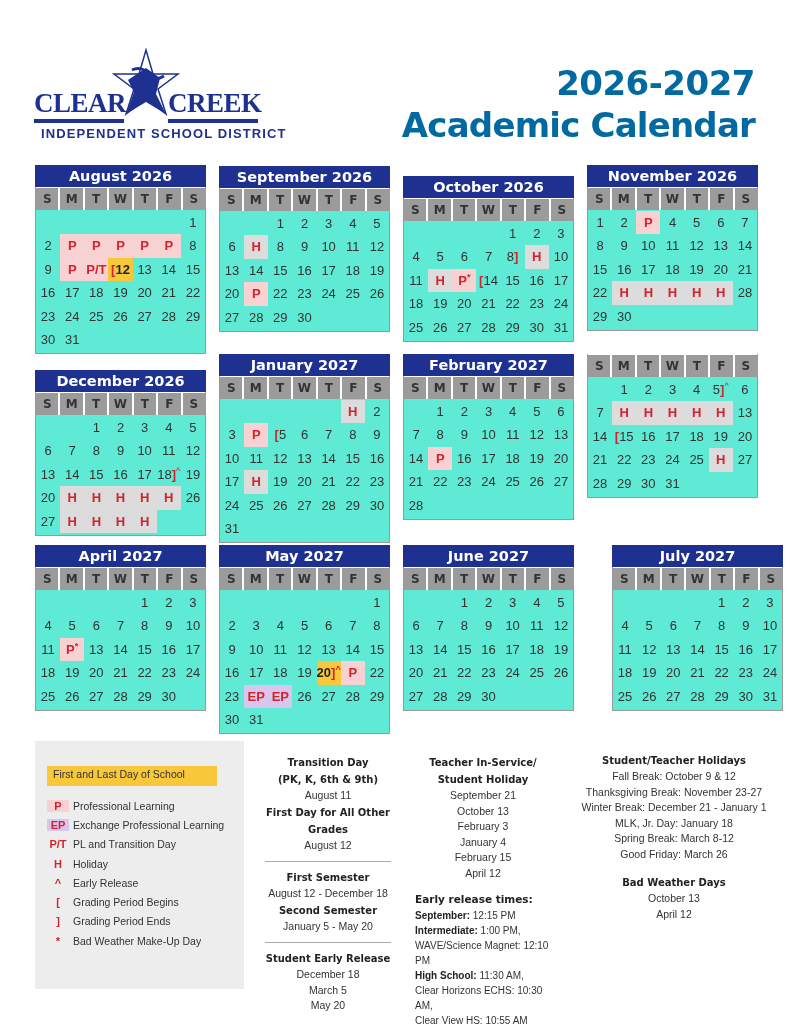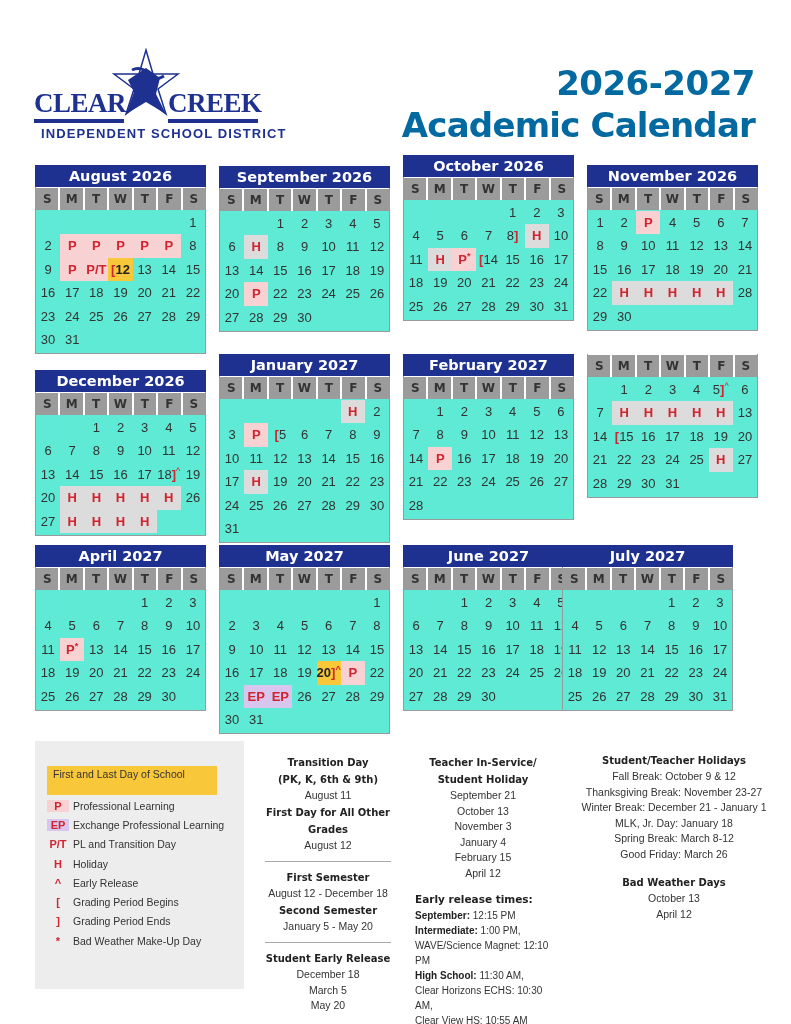"October 2026" div.month { top: 155px -> 176px }
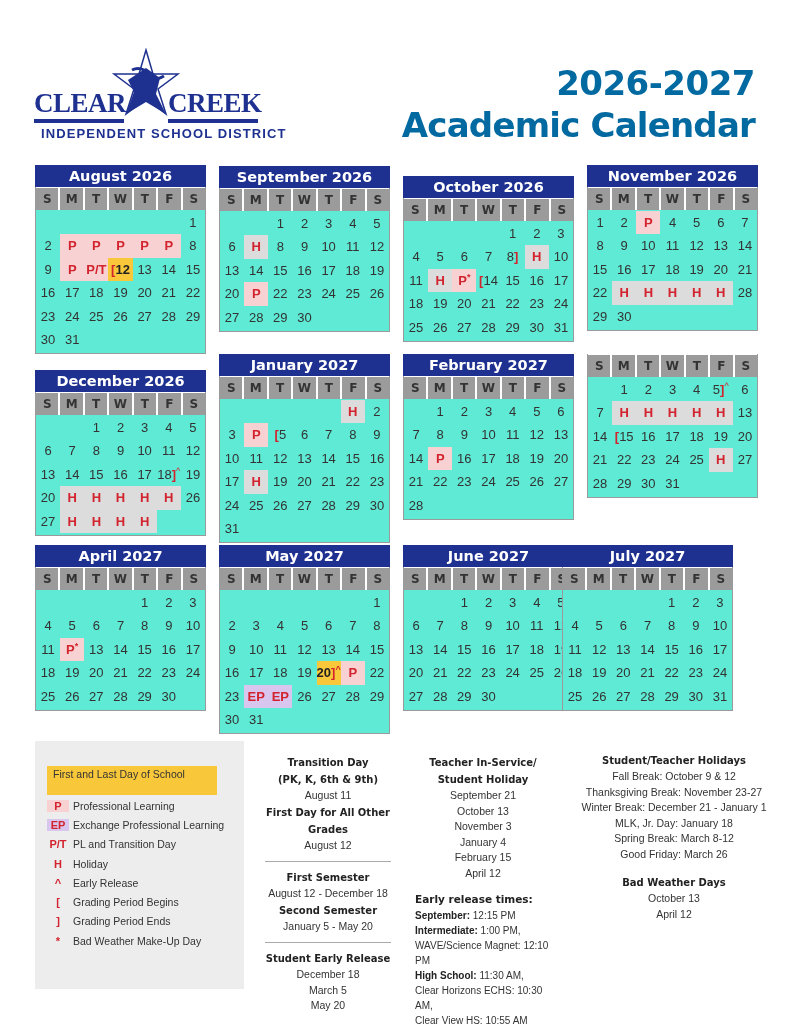"July 2027" div.month { left: 562px -> 612px }
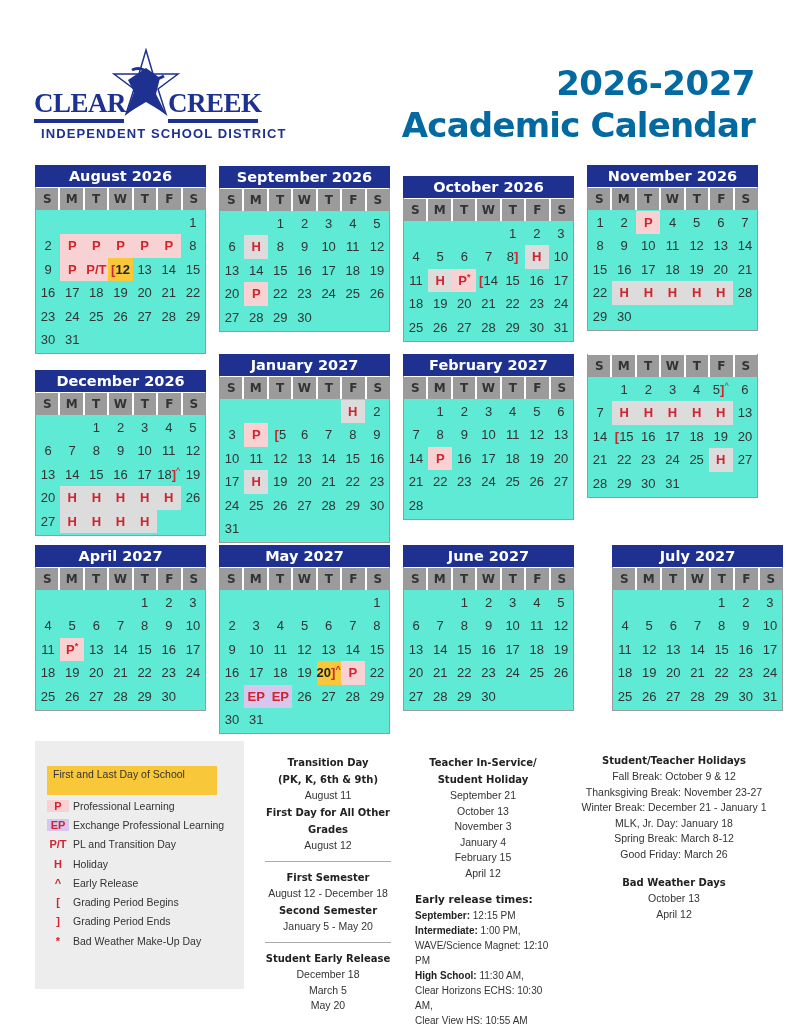"First and Last Day of" .legend-first { padding: 2px 6px 15px 6px -> 2px 6px 6px 6px }
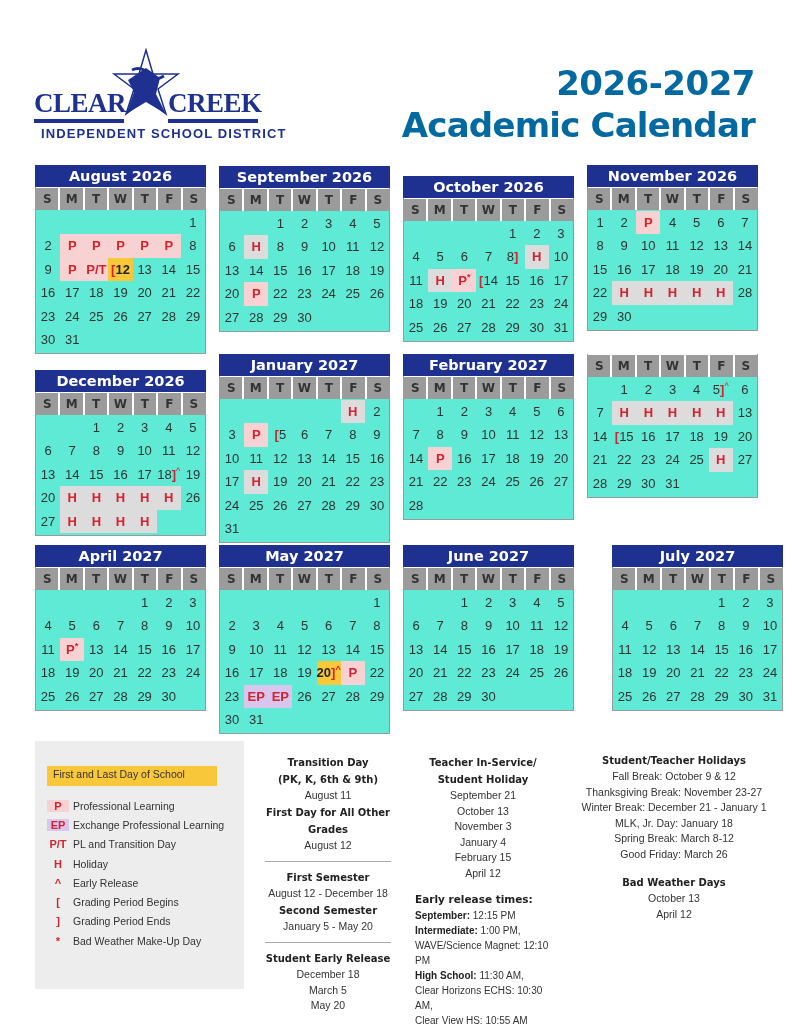"November 3" div { text: November -> February }
